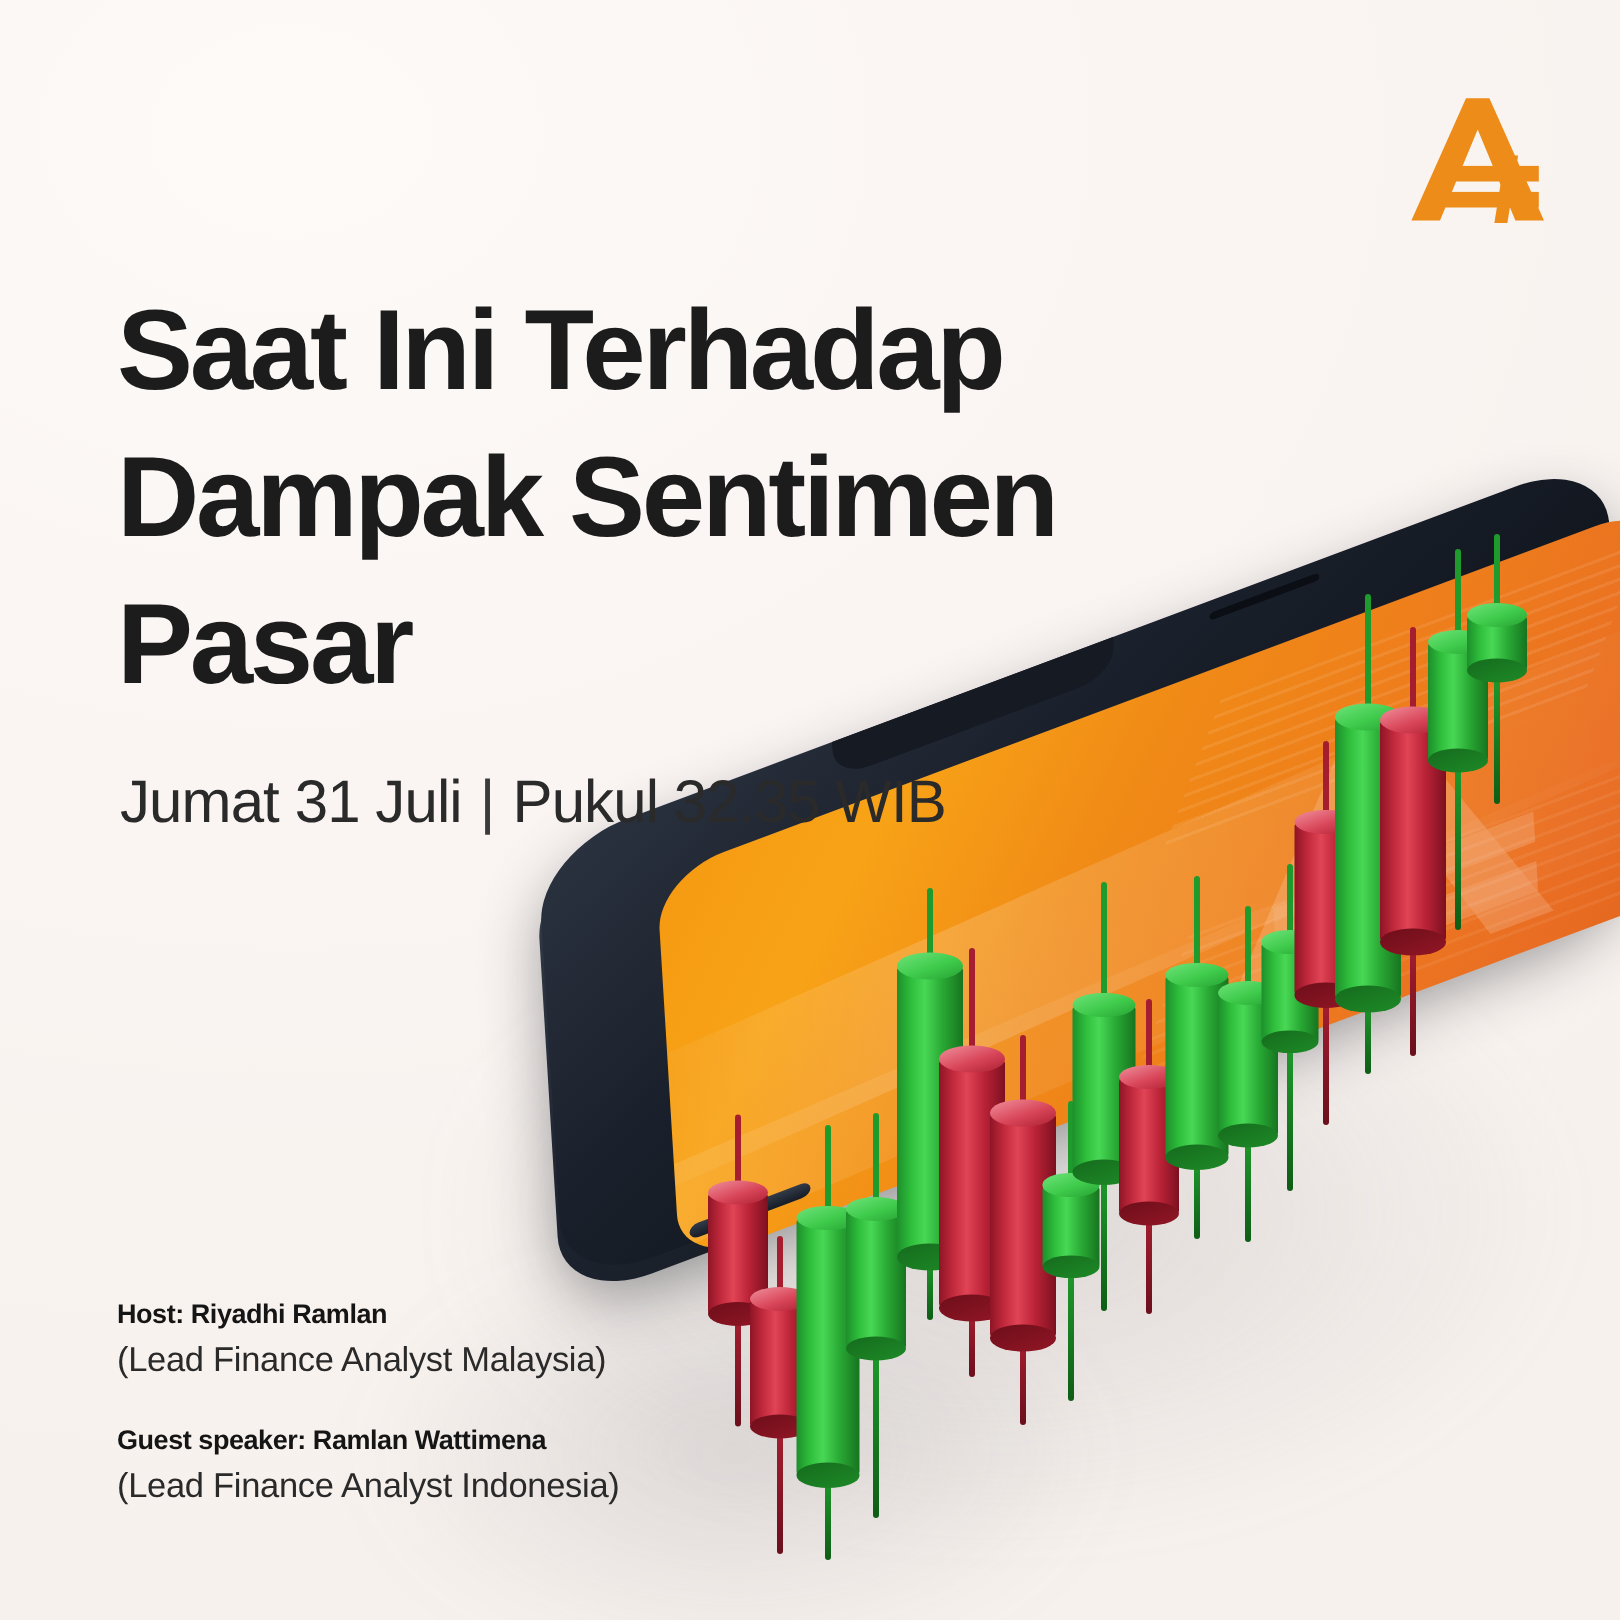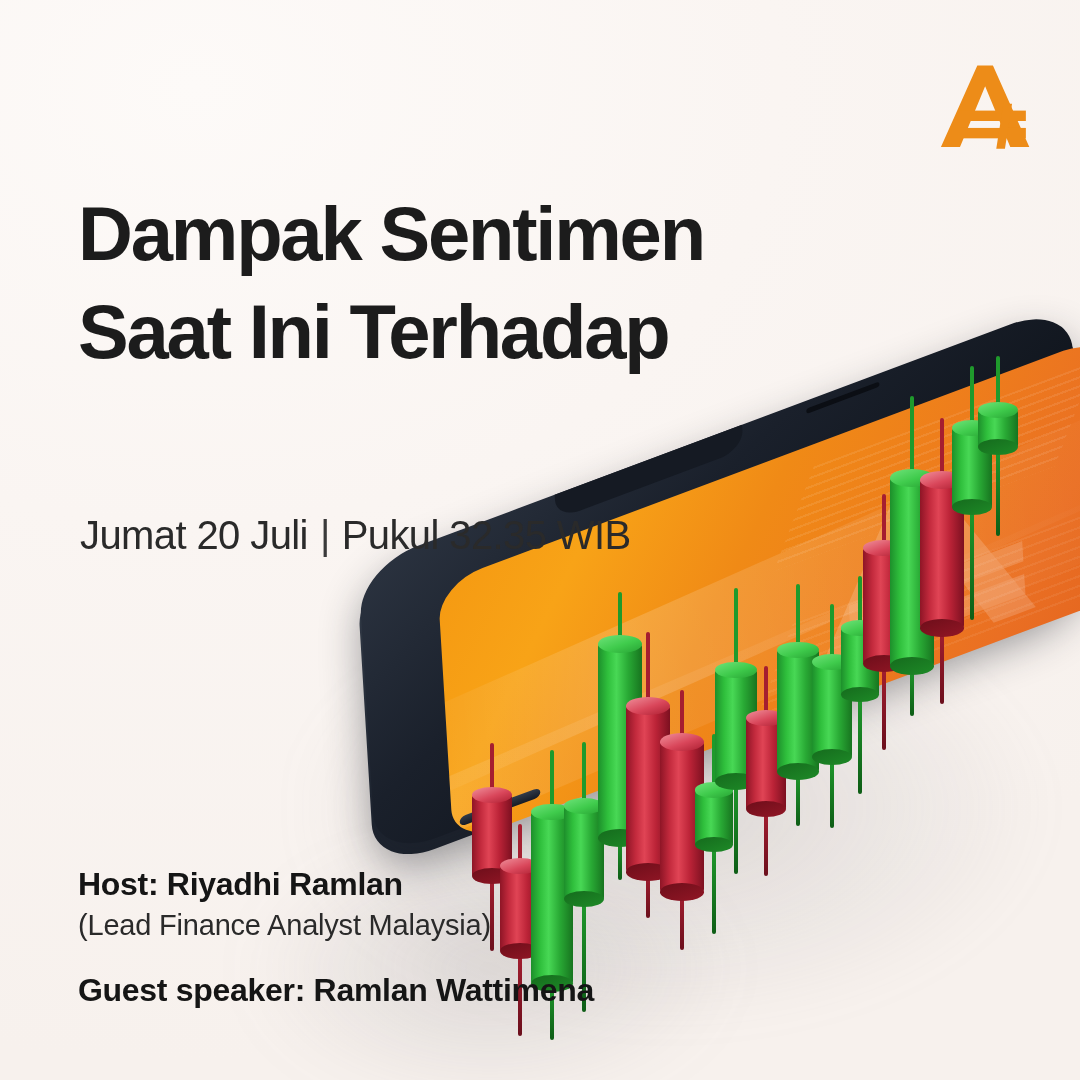"Dampak Sentimen" span.ln { order: before "Saat Ini Terhadap" -> after "Saat Ini Terhadap" }
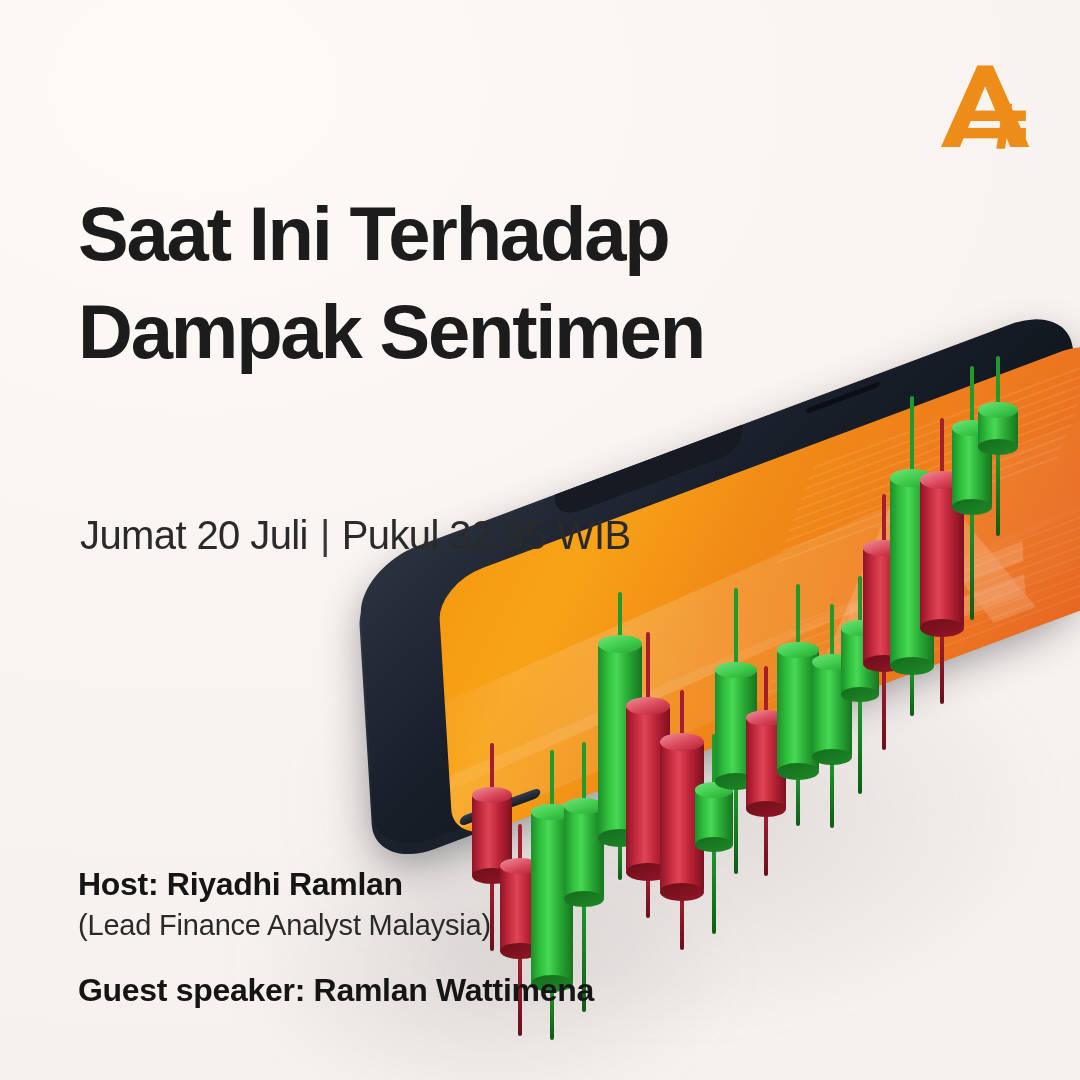"Pasar" span.ln { html: none -> <span>Pasar</span> }
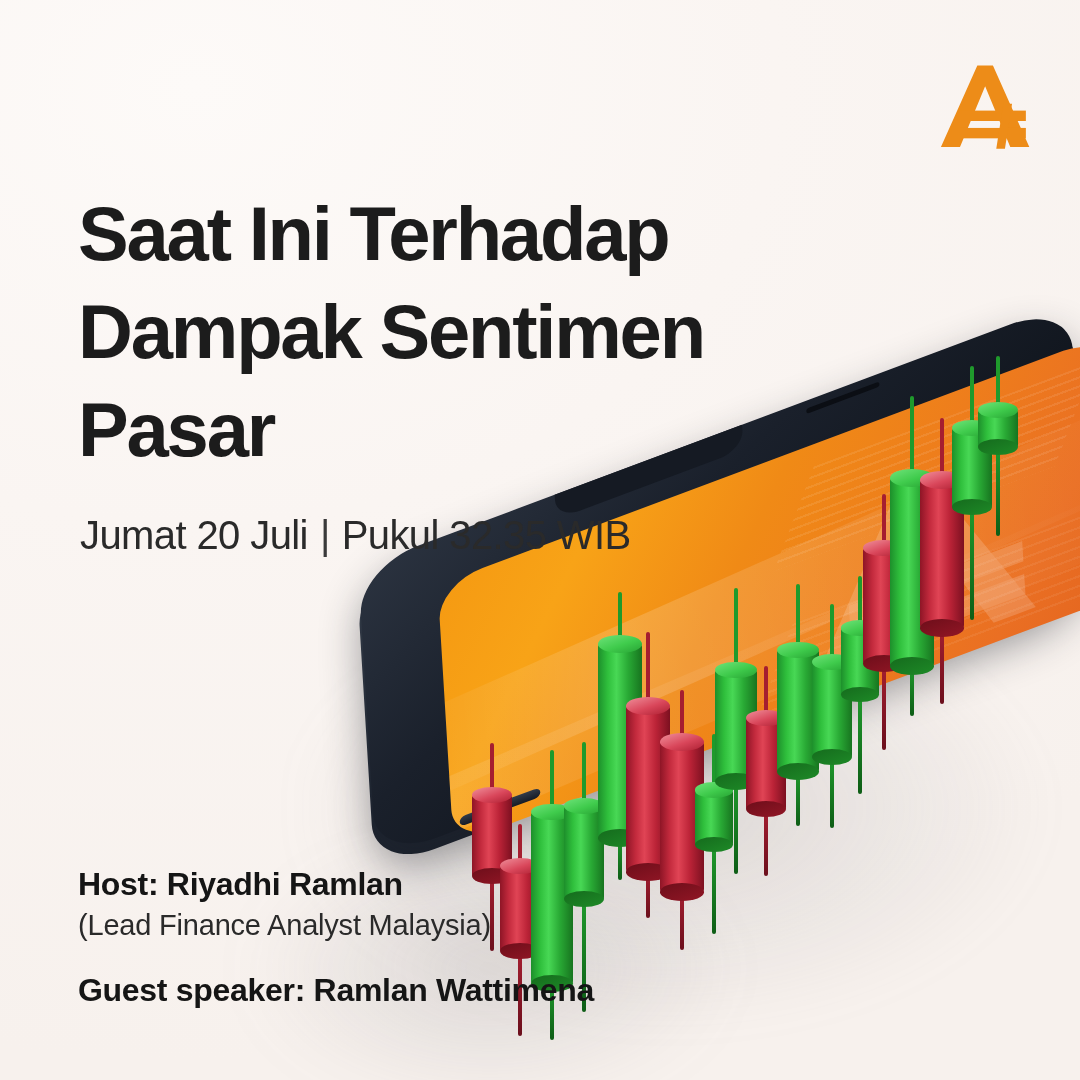"Jumat 20 Juli" span { text: 20 -> 31 }
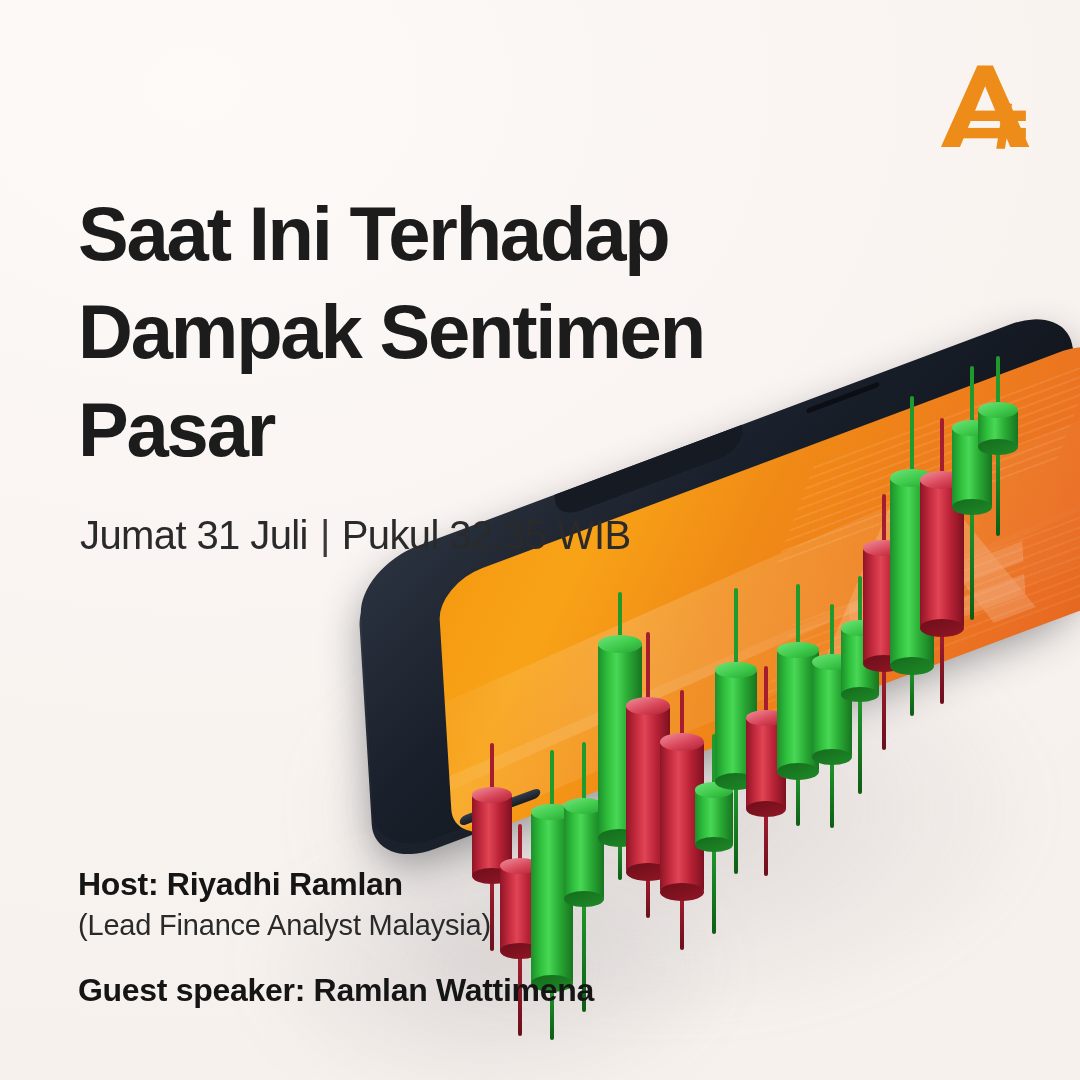"Host: Riyadhi Ramlan" .cred-name { font-size: 32px -> 18px }
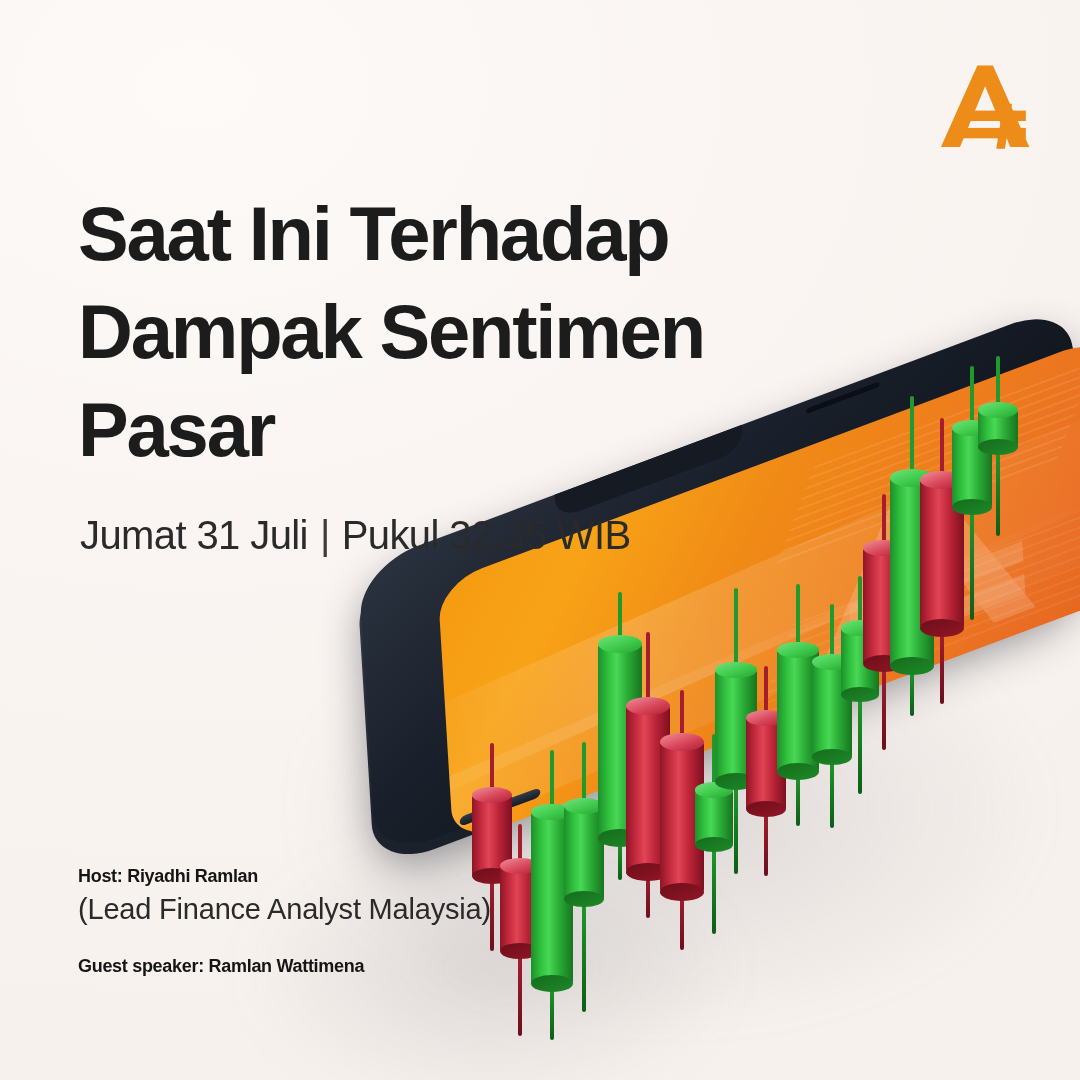"(Lead Finance Analyst Malaysia)" .cred-role { font-size: 29px -> 23px }
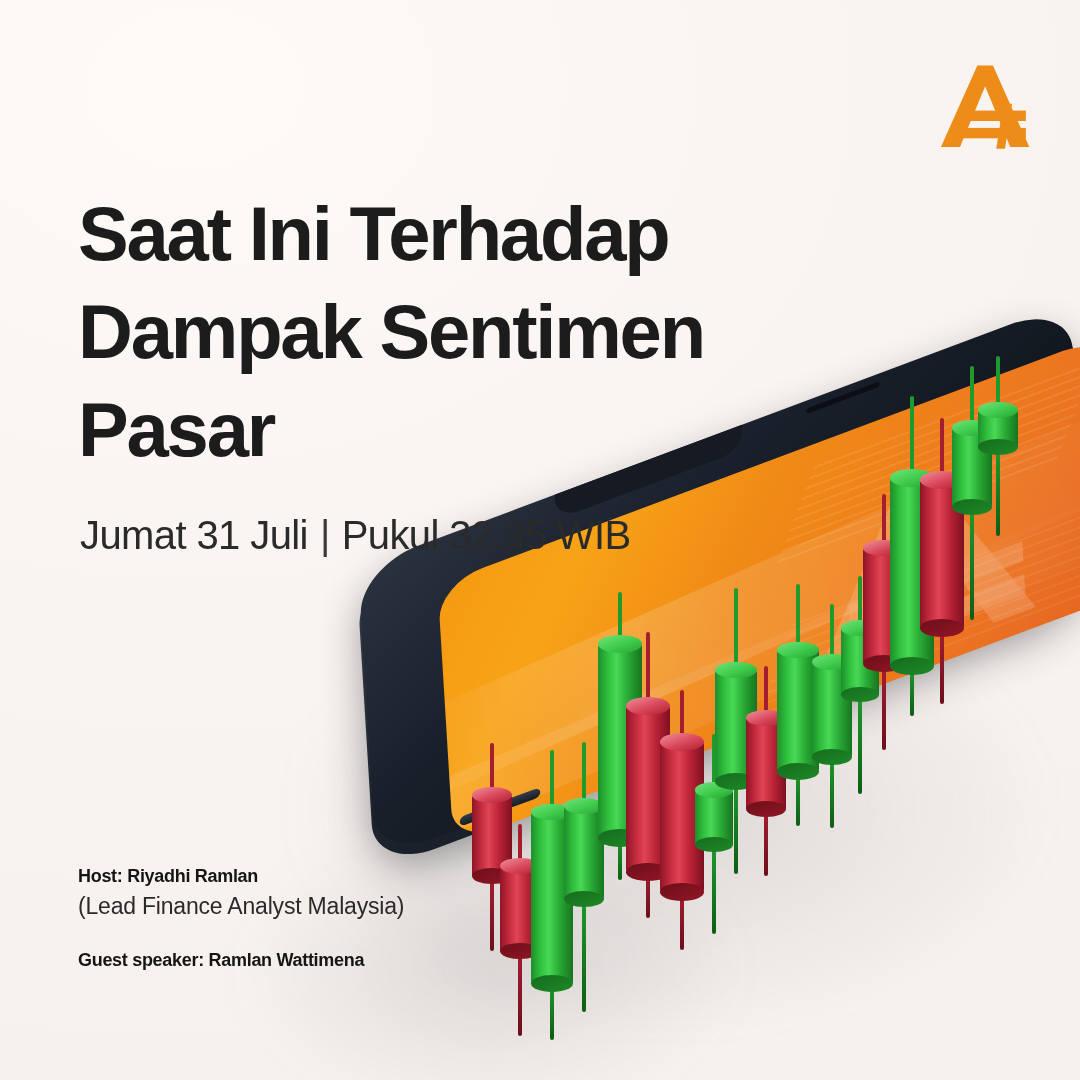"(Lead Finance Analyst Indonesia)" div.cred-role { html: none -> <div>(Lead Finance Analyst Indonesia)</div> }
